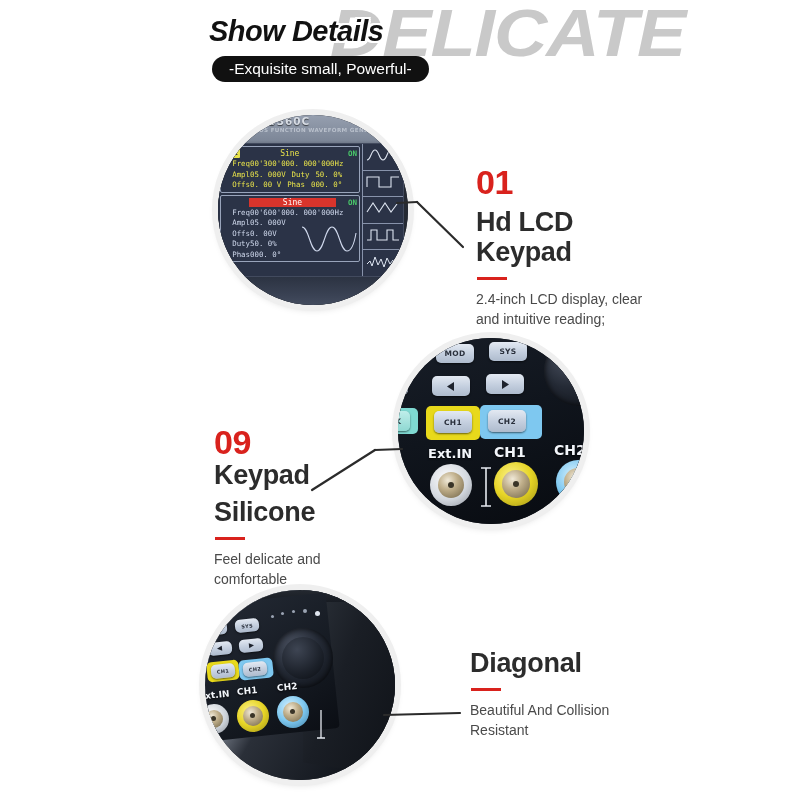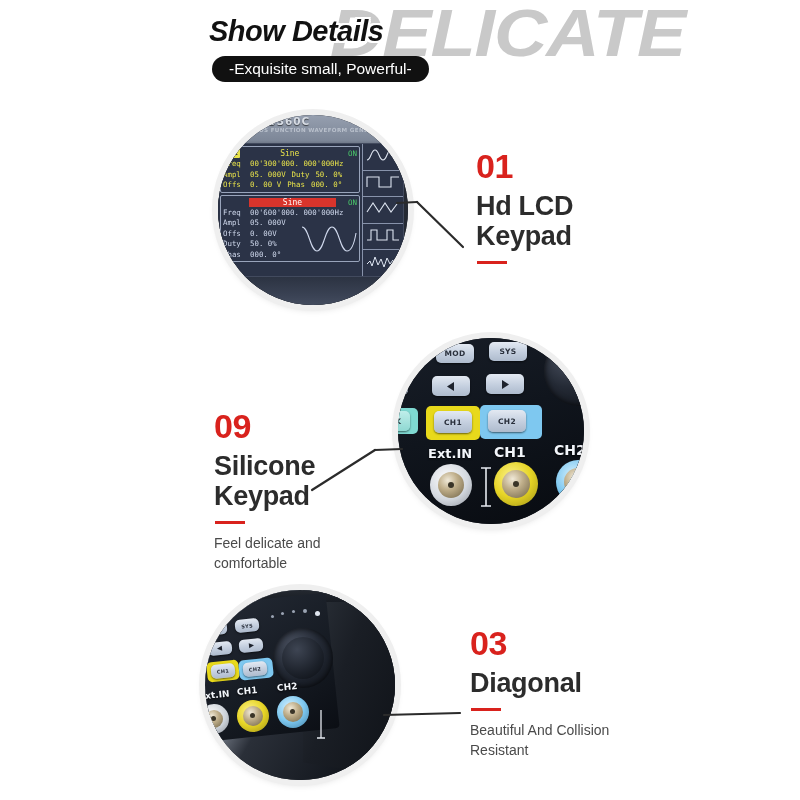"ON" .chan-on { font-weight: normal -> bold }
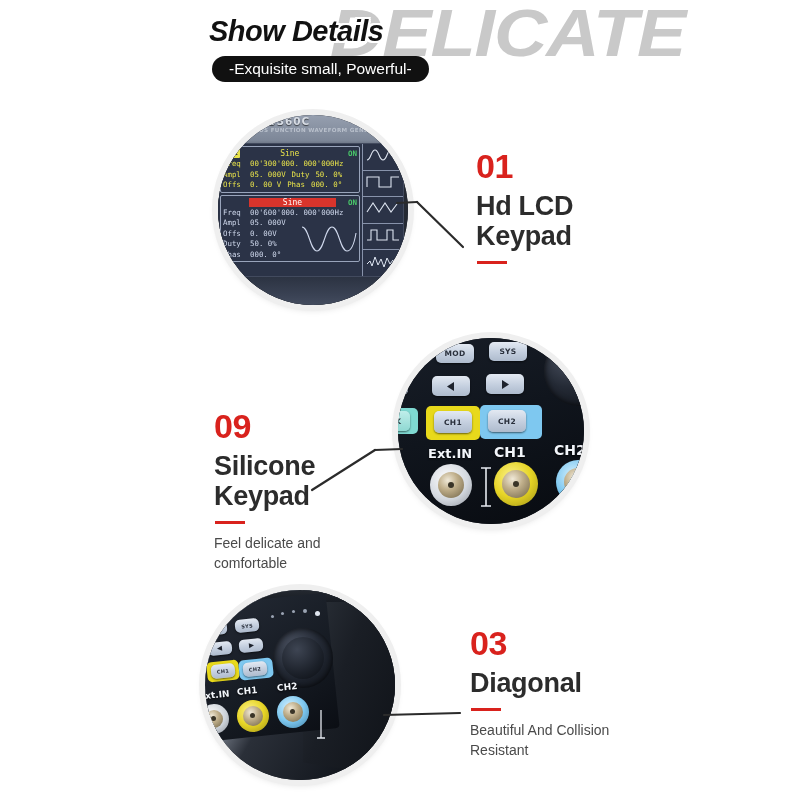"Freq" .plabel { text-align: none -> right }
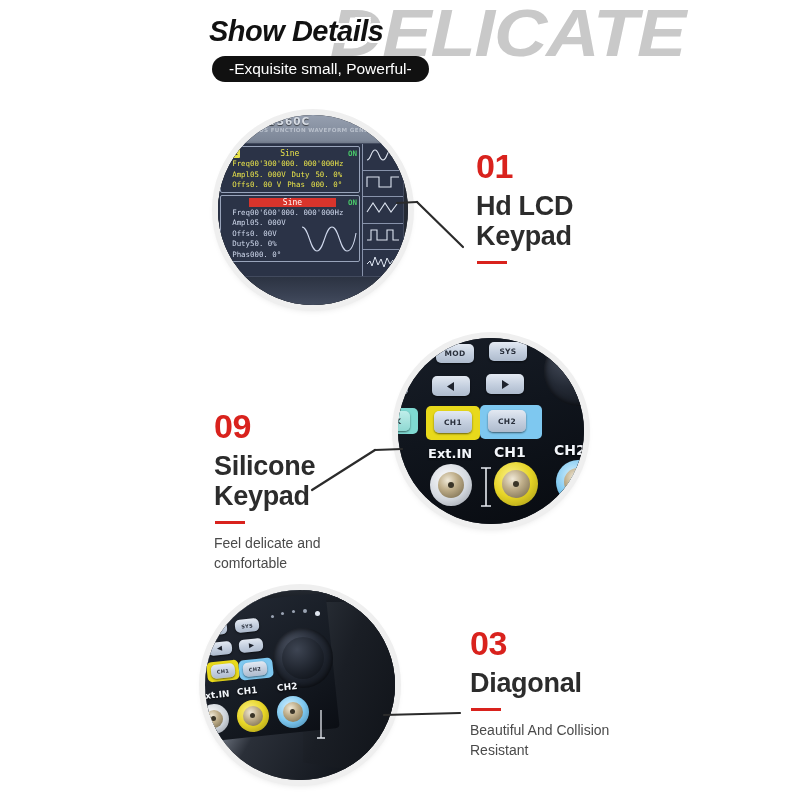"01" .feature-text { margin-top: none -> 16px }
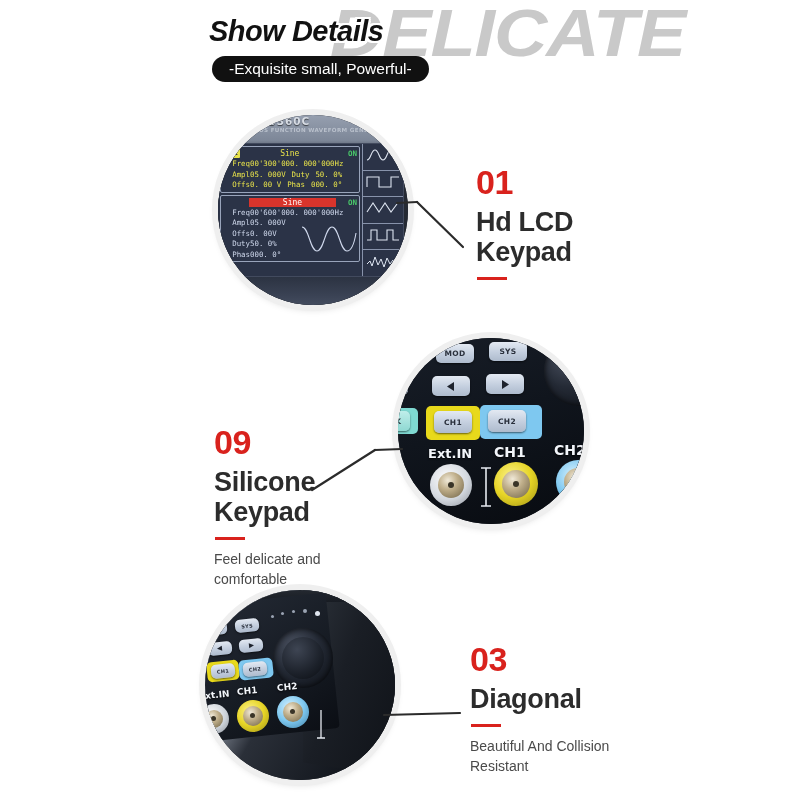"2.4-inch LCD display, clear and" div.fdesc { html: none -> <div>2.4-inch LCD display, clear and intuitive reading;</div> }
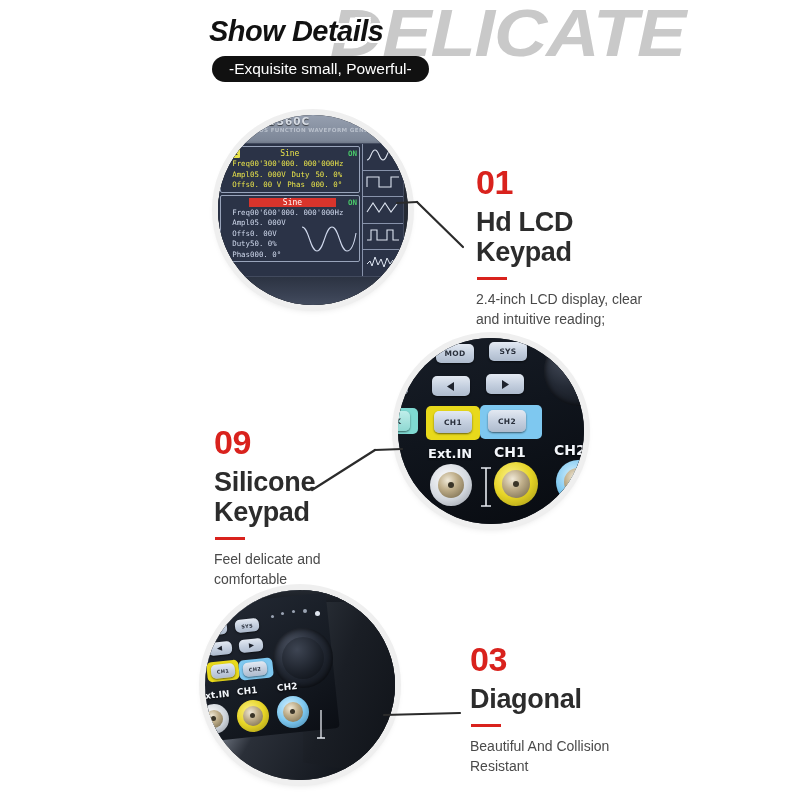"Silicone" div.fhead { order: before "Keypad" -> after "Keypad" }
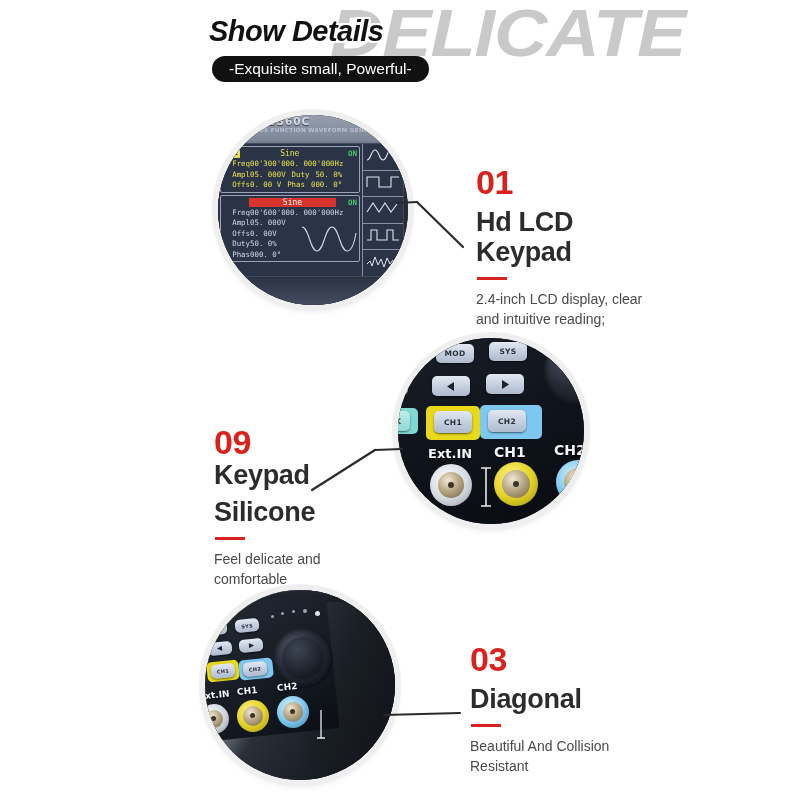"03" div.fnum { html: <div>03</div> -> none }
